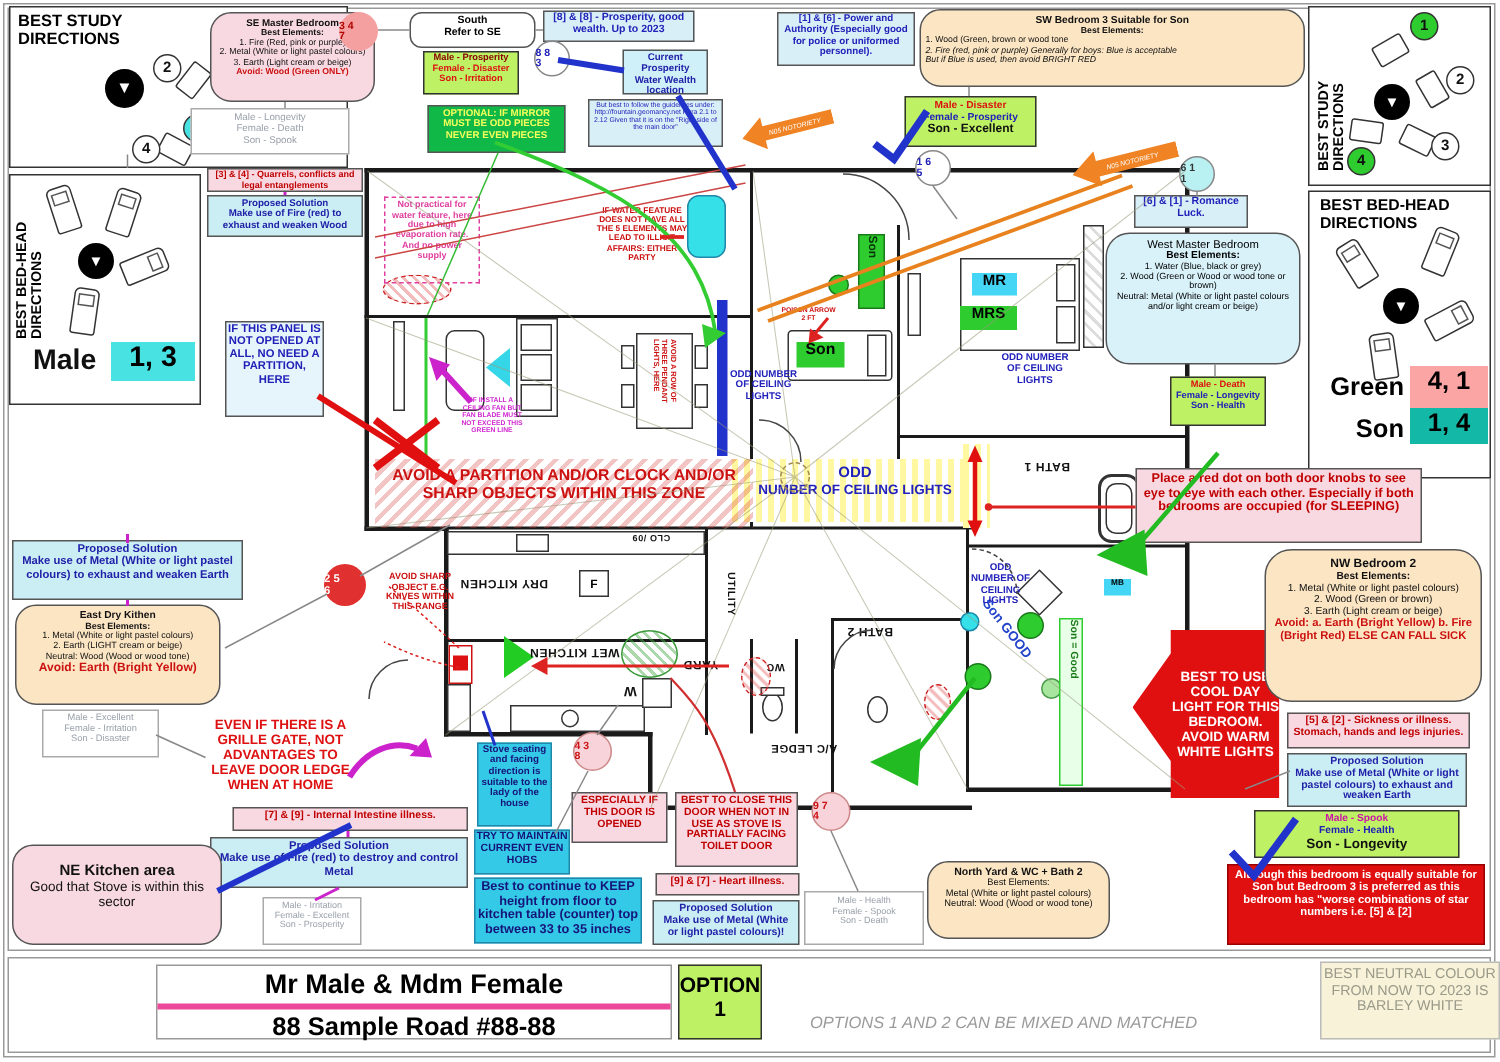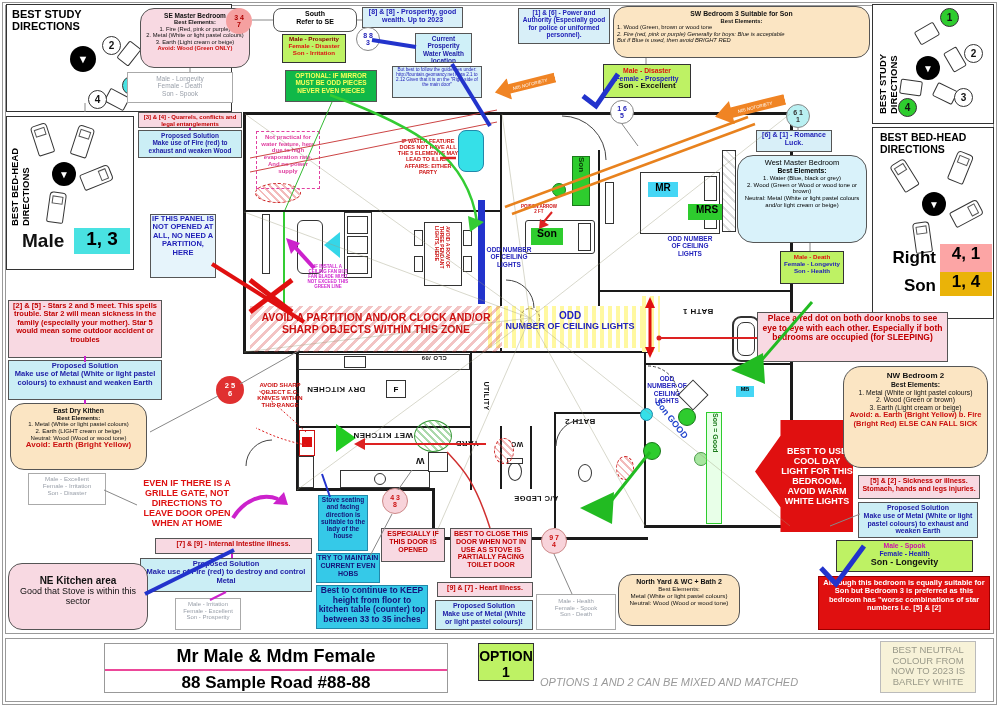"MRS" div.b { left: 688px -> 640px }
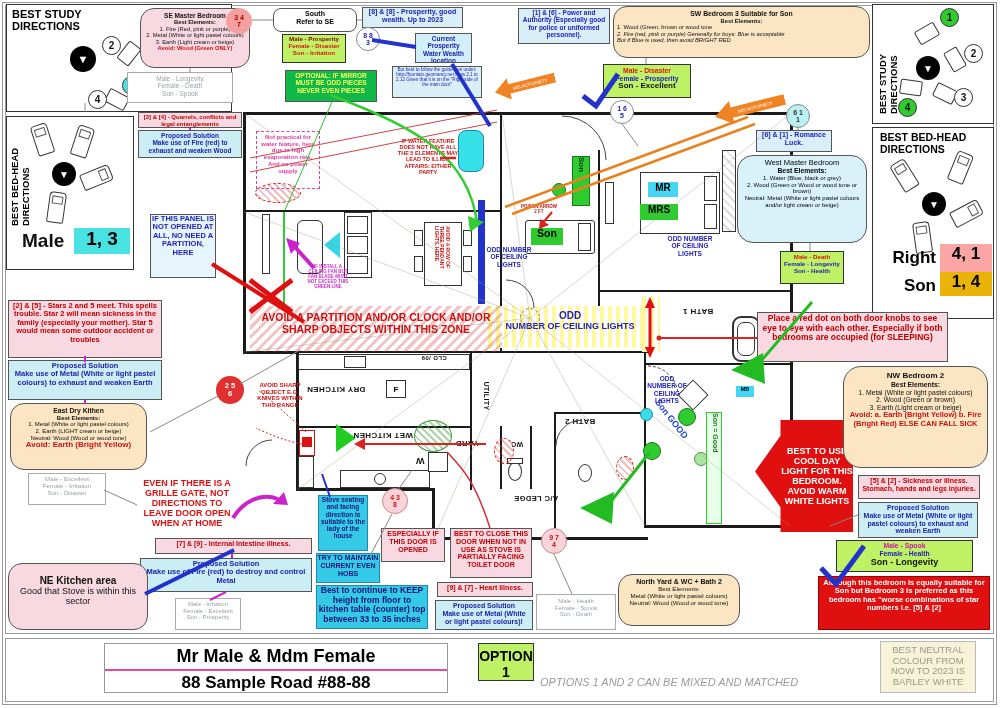"Right" div.b { text: Right -> Green }
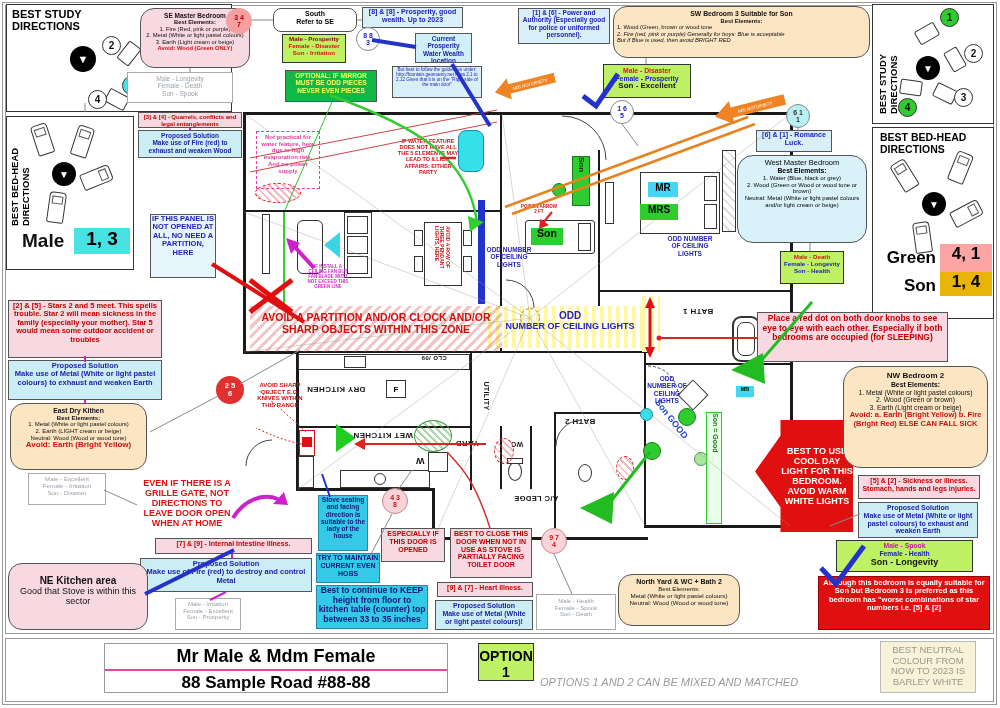"1, 4" div.b { background: #eab308 -> #14b8a6 }
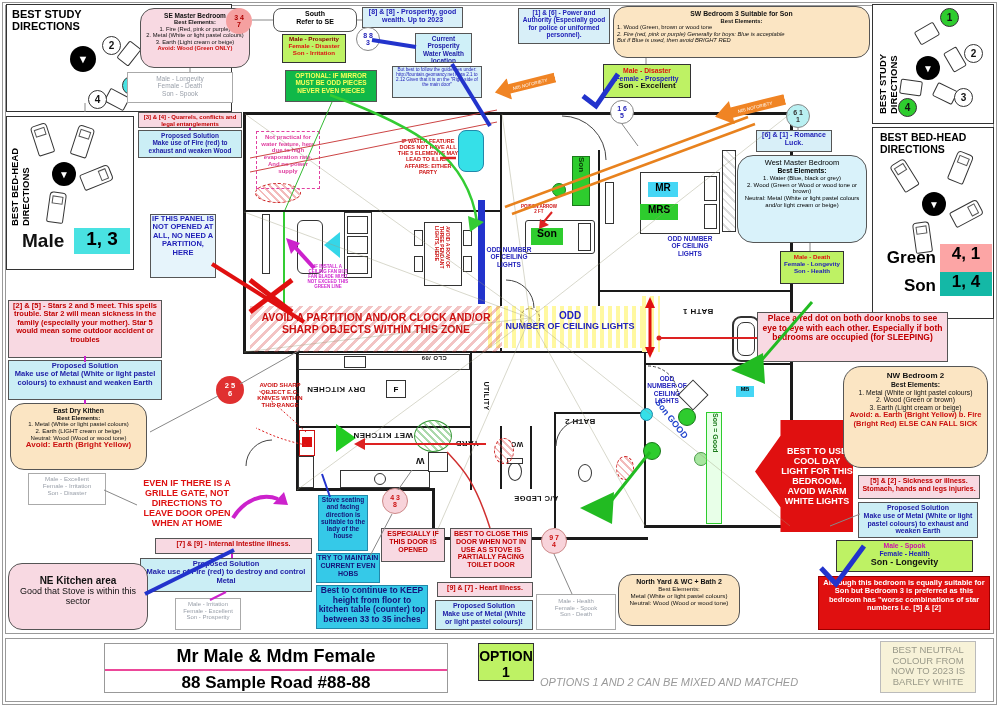"[2] & [5] - Stars" div.b { html: <div>[2] &amp; [5] - Stars 2 and 5 meet. This spells trouble. Star 2 will mean sickness in the family (especially your mother). Star 5 would mean some outdoor accident or troubles</div> -> none }
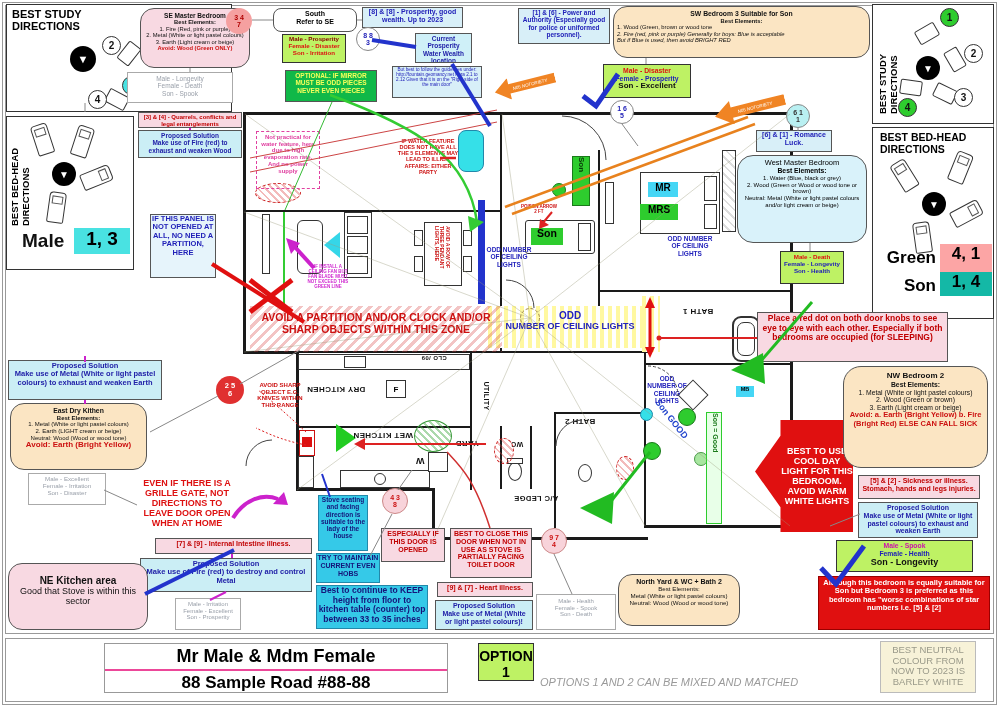"2 5" .circ { align-items: center -> none }
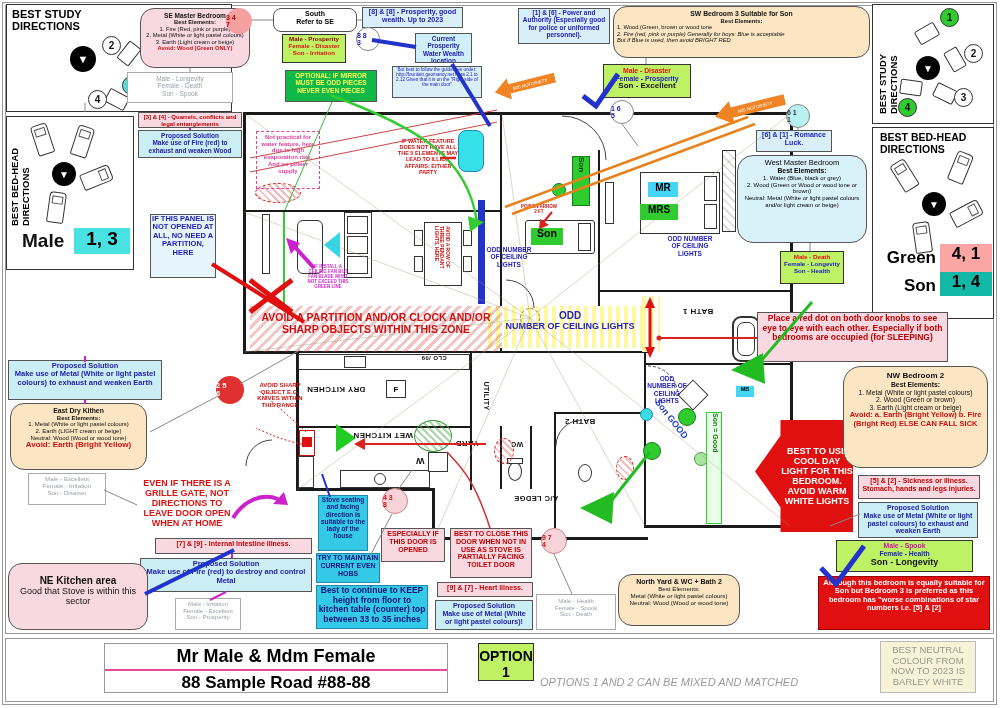"EVEN IF THERE IS A" div.b { text: DIRECTIONS TO LEAVE DOOR OPEN -> ADVANTAGES TO LEAVE DOOR LEDGE }
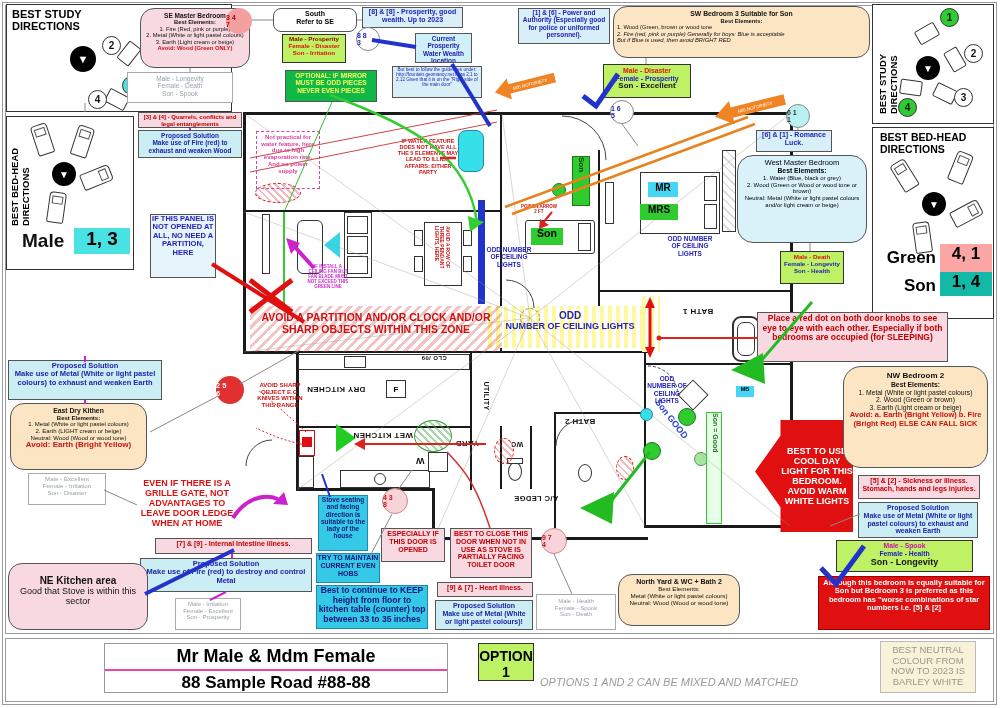"Mr Male & Mdm Female" div.c { border-bottom: 2px solid #ec4899 -> 4px solid #ec4899 }
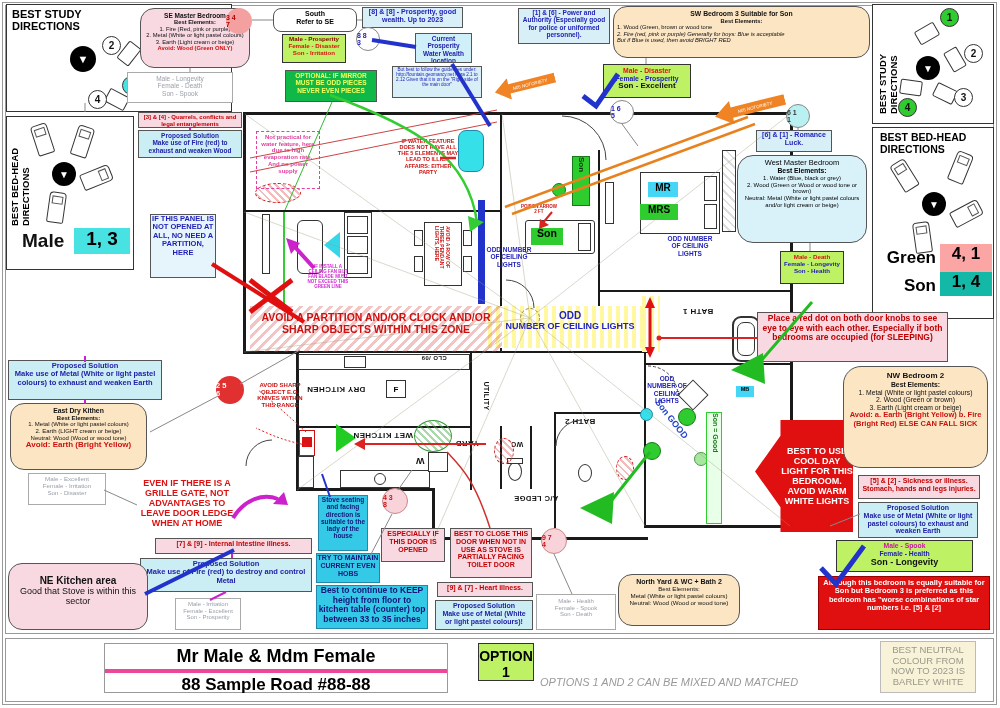"OPTION" div.b { height: 38px -> 50px; left: 478px -> 452px }
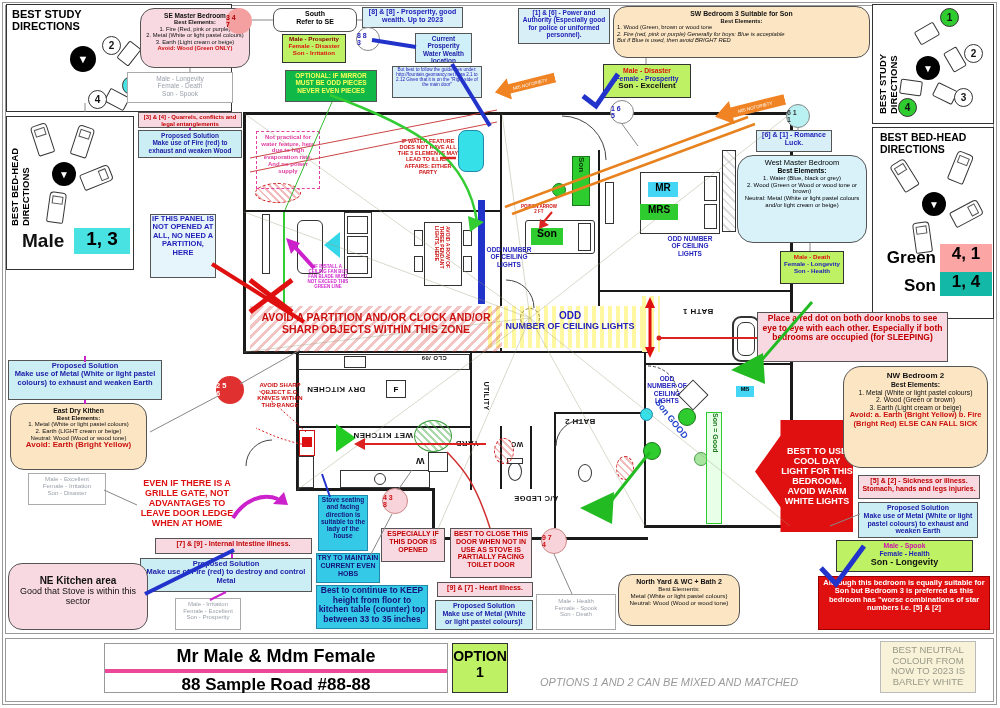"BEST NEUTRAL COLOUR FROM NOW" div.b { width: 96px -> 120px }
